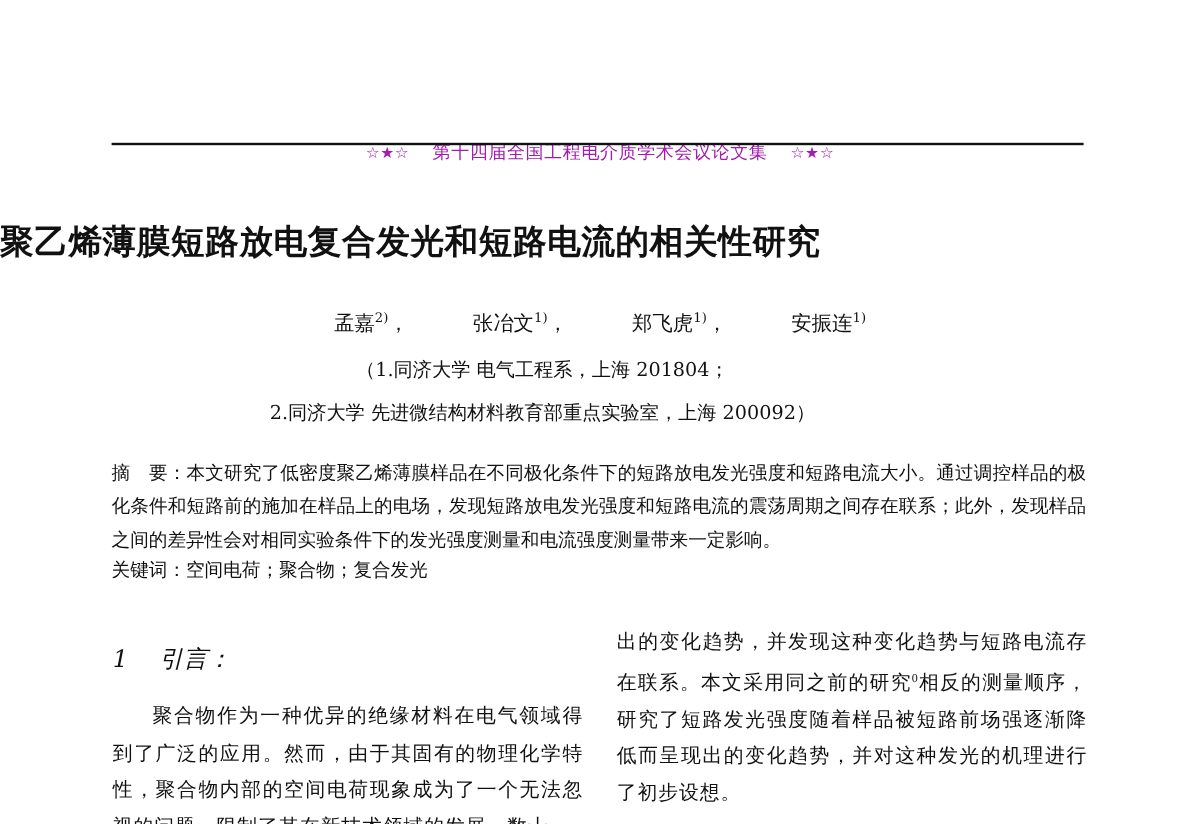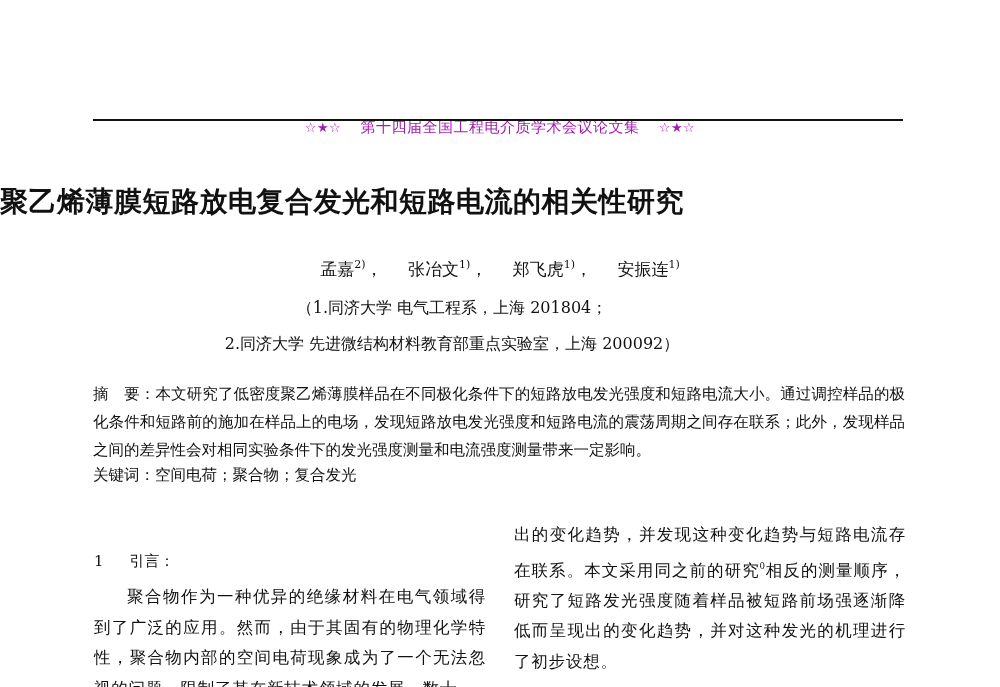"孟嘉2)，" .authors .au { margin: 0 10px -> 0 24px }
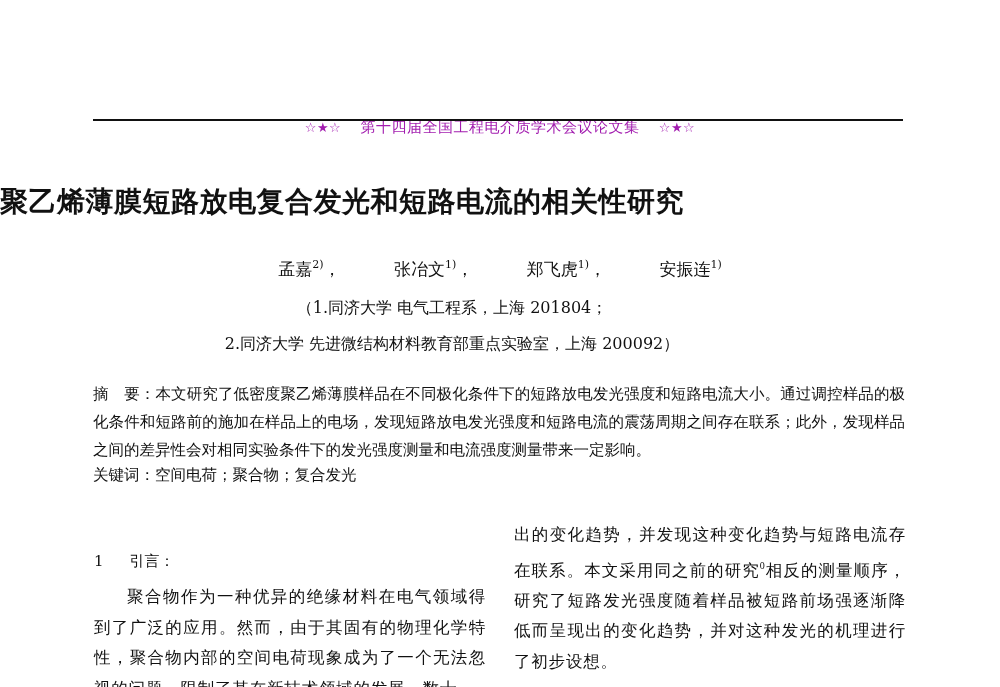"1 引言：" .section-heading { font-size: 15px -> 20px; font-style: none -> italic; top: 552px -> 536px }
